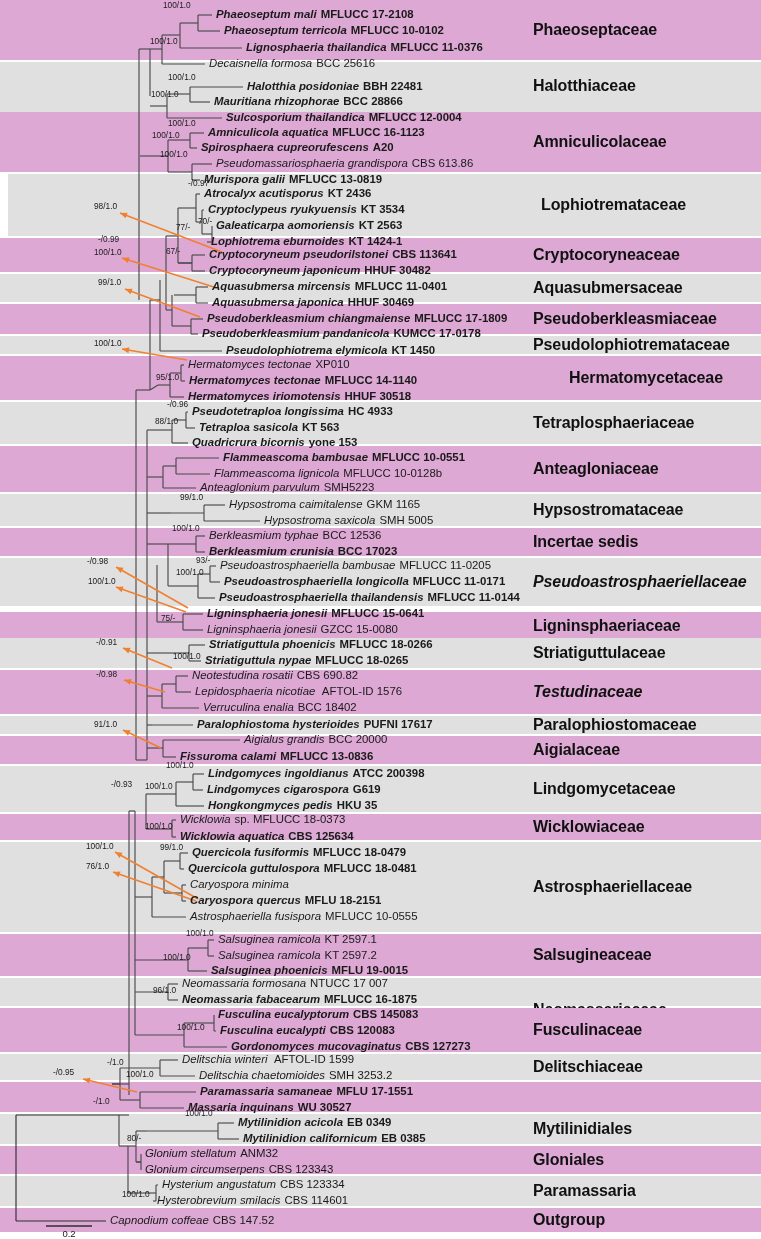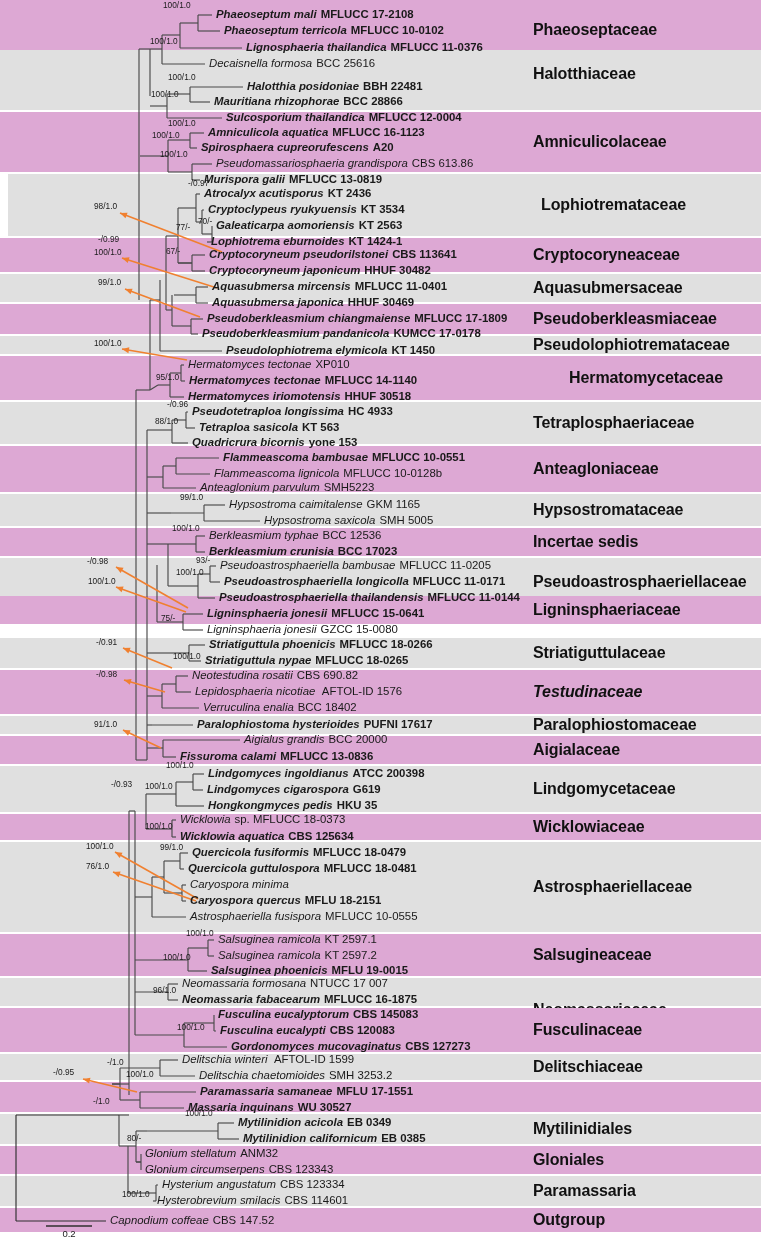"Halotthiaceae" div.band { top: 50px -> 62px }
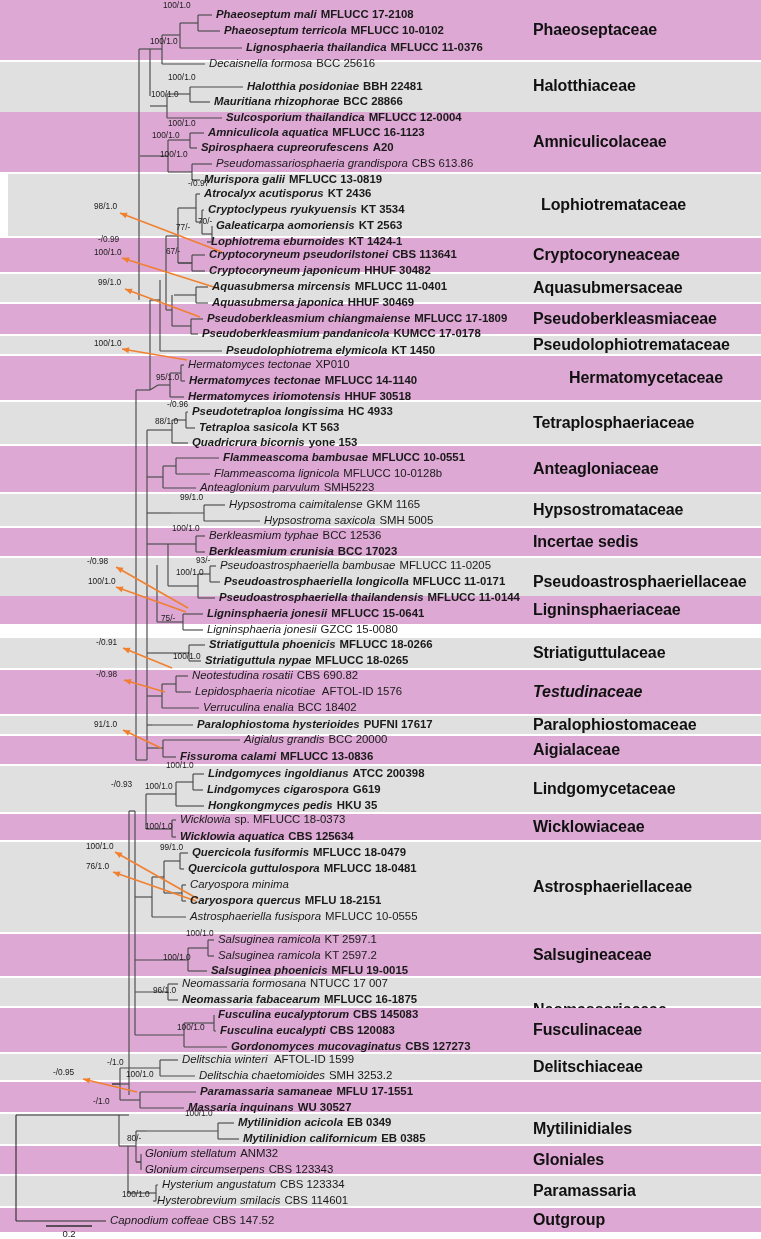"Pseudoastrosphaeriellaceae" div.clade-label { font-style: none -> italic }
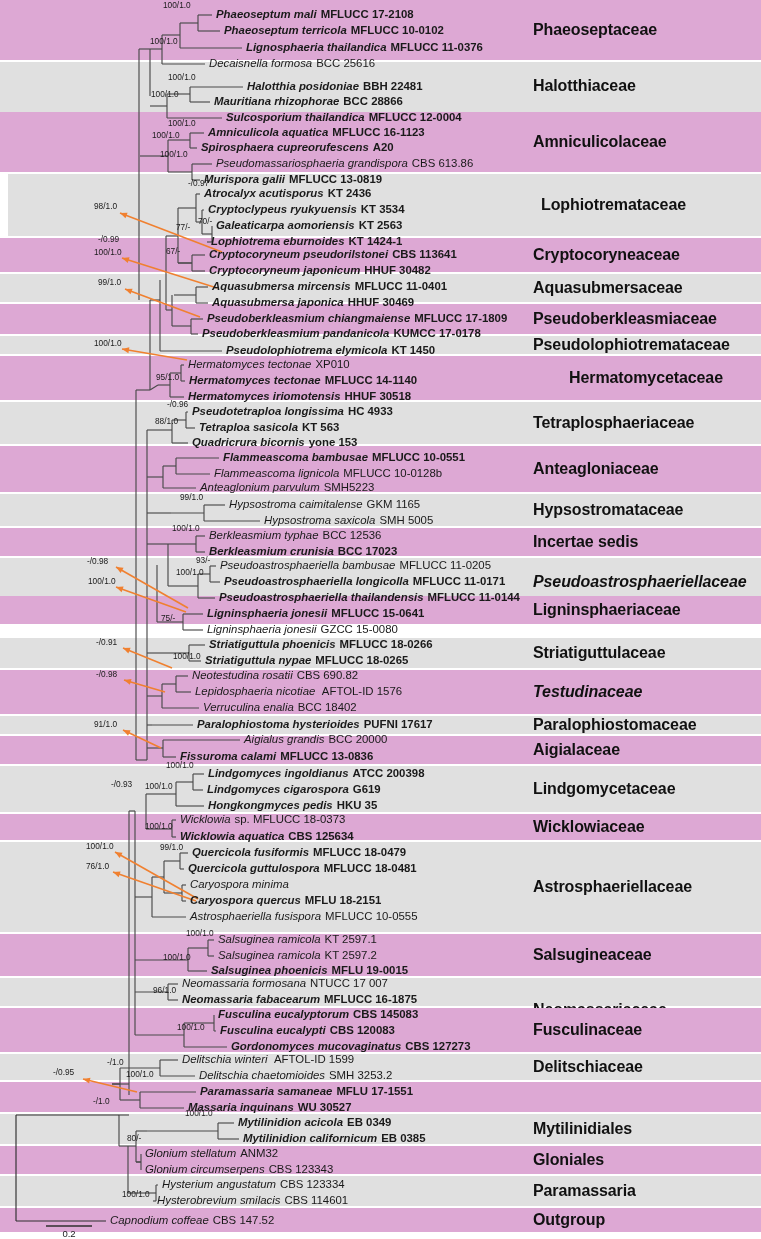"Ligninsphaeriaceae" div.band { top: 596px -> 612px }
